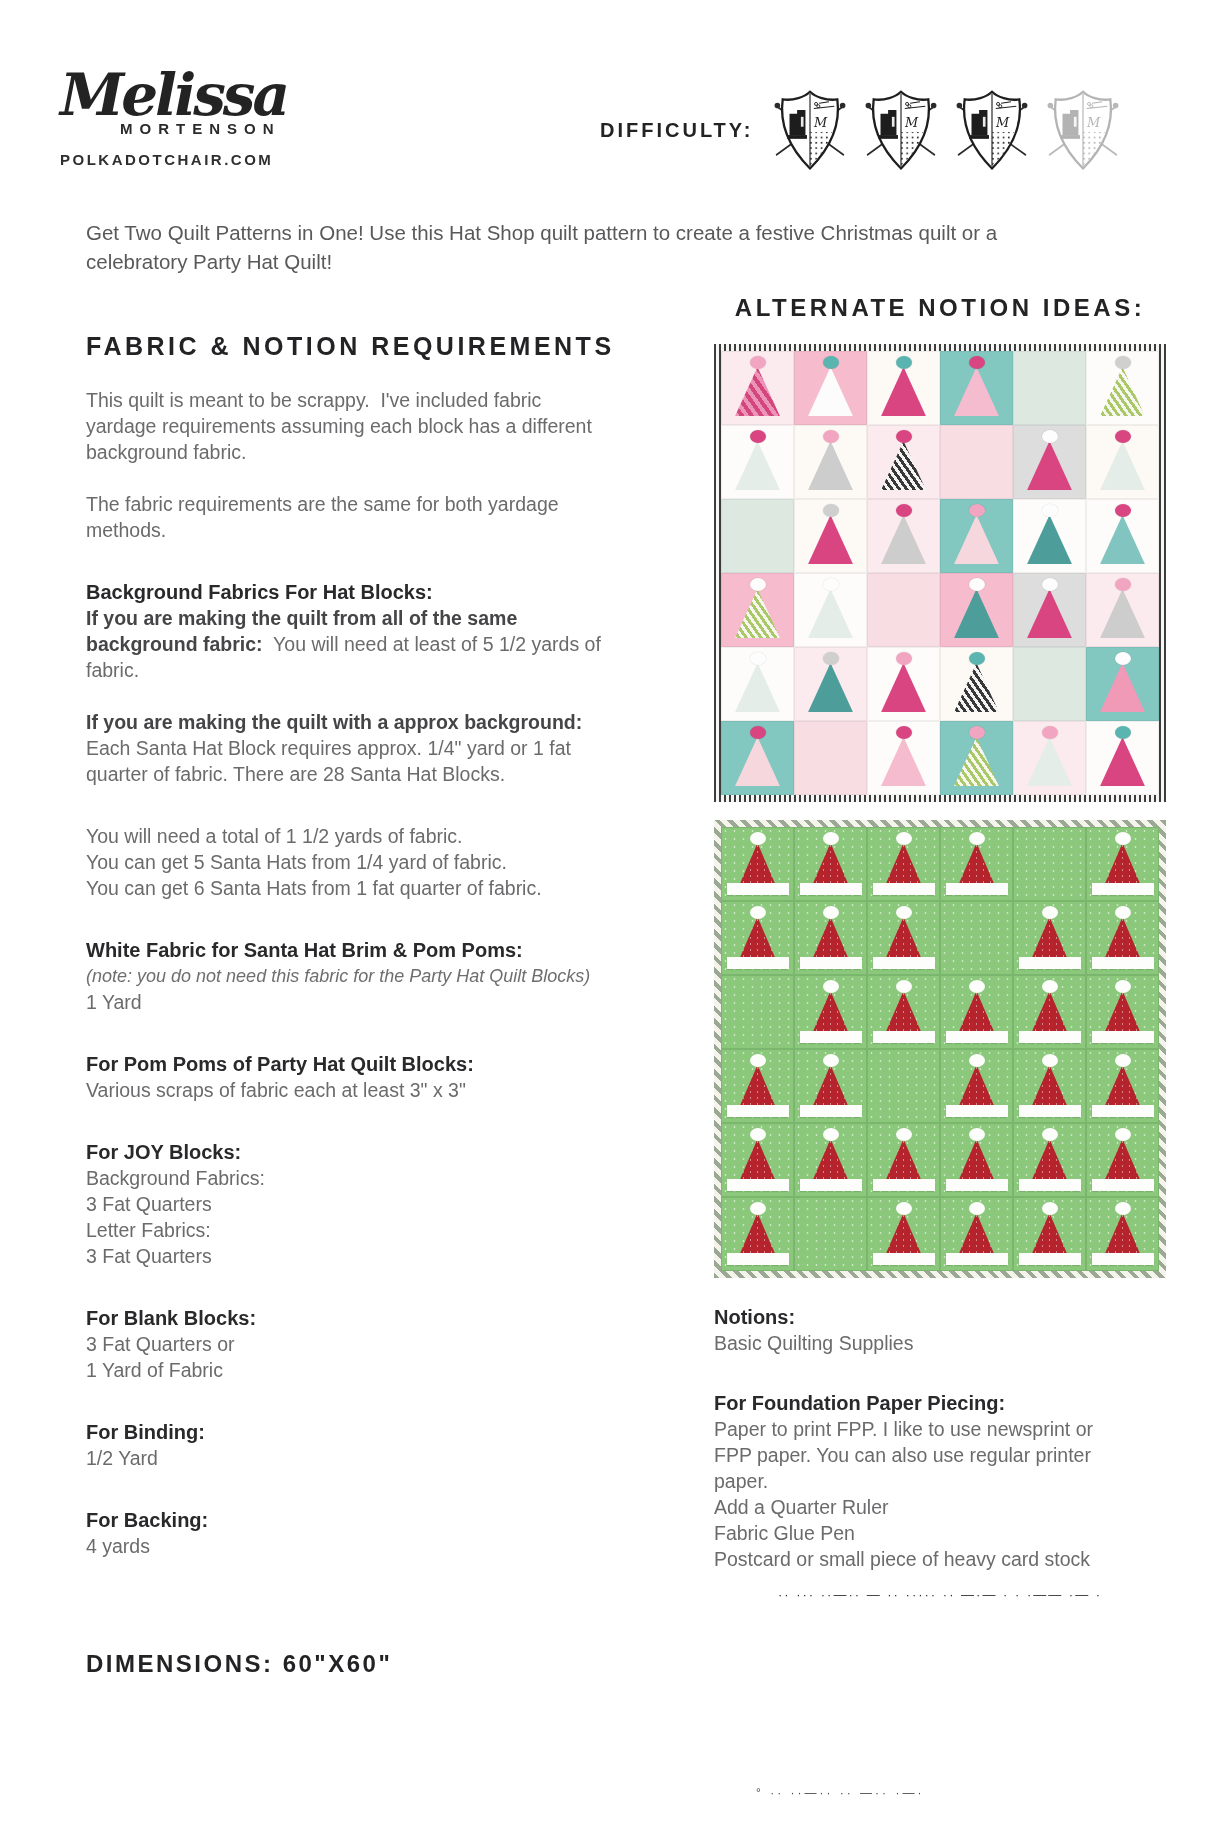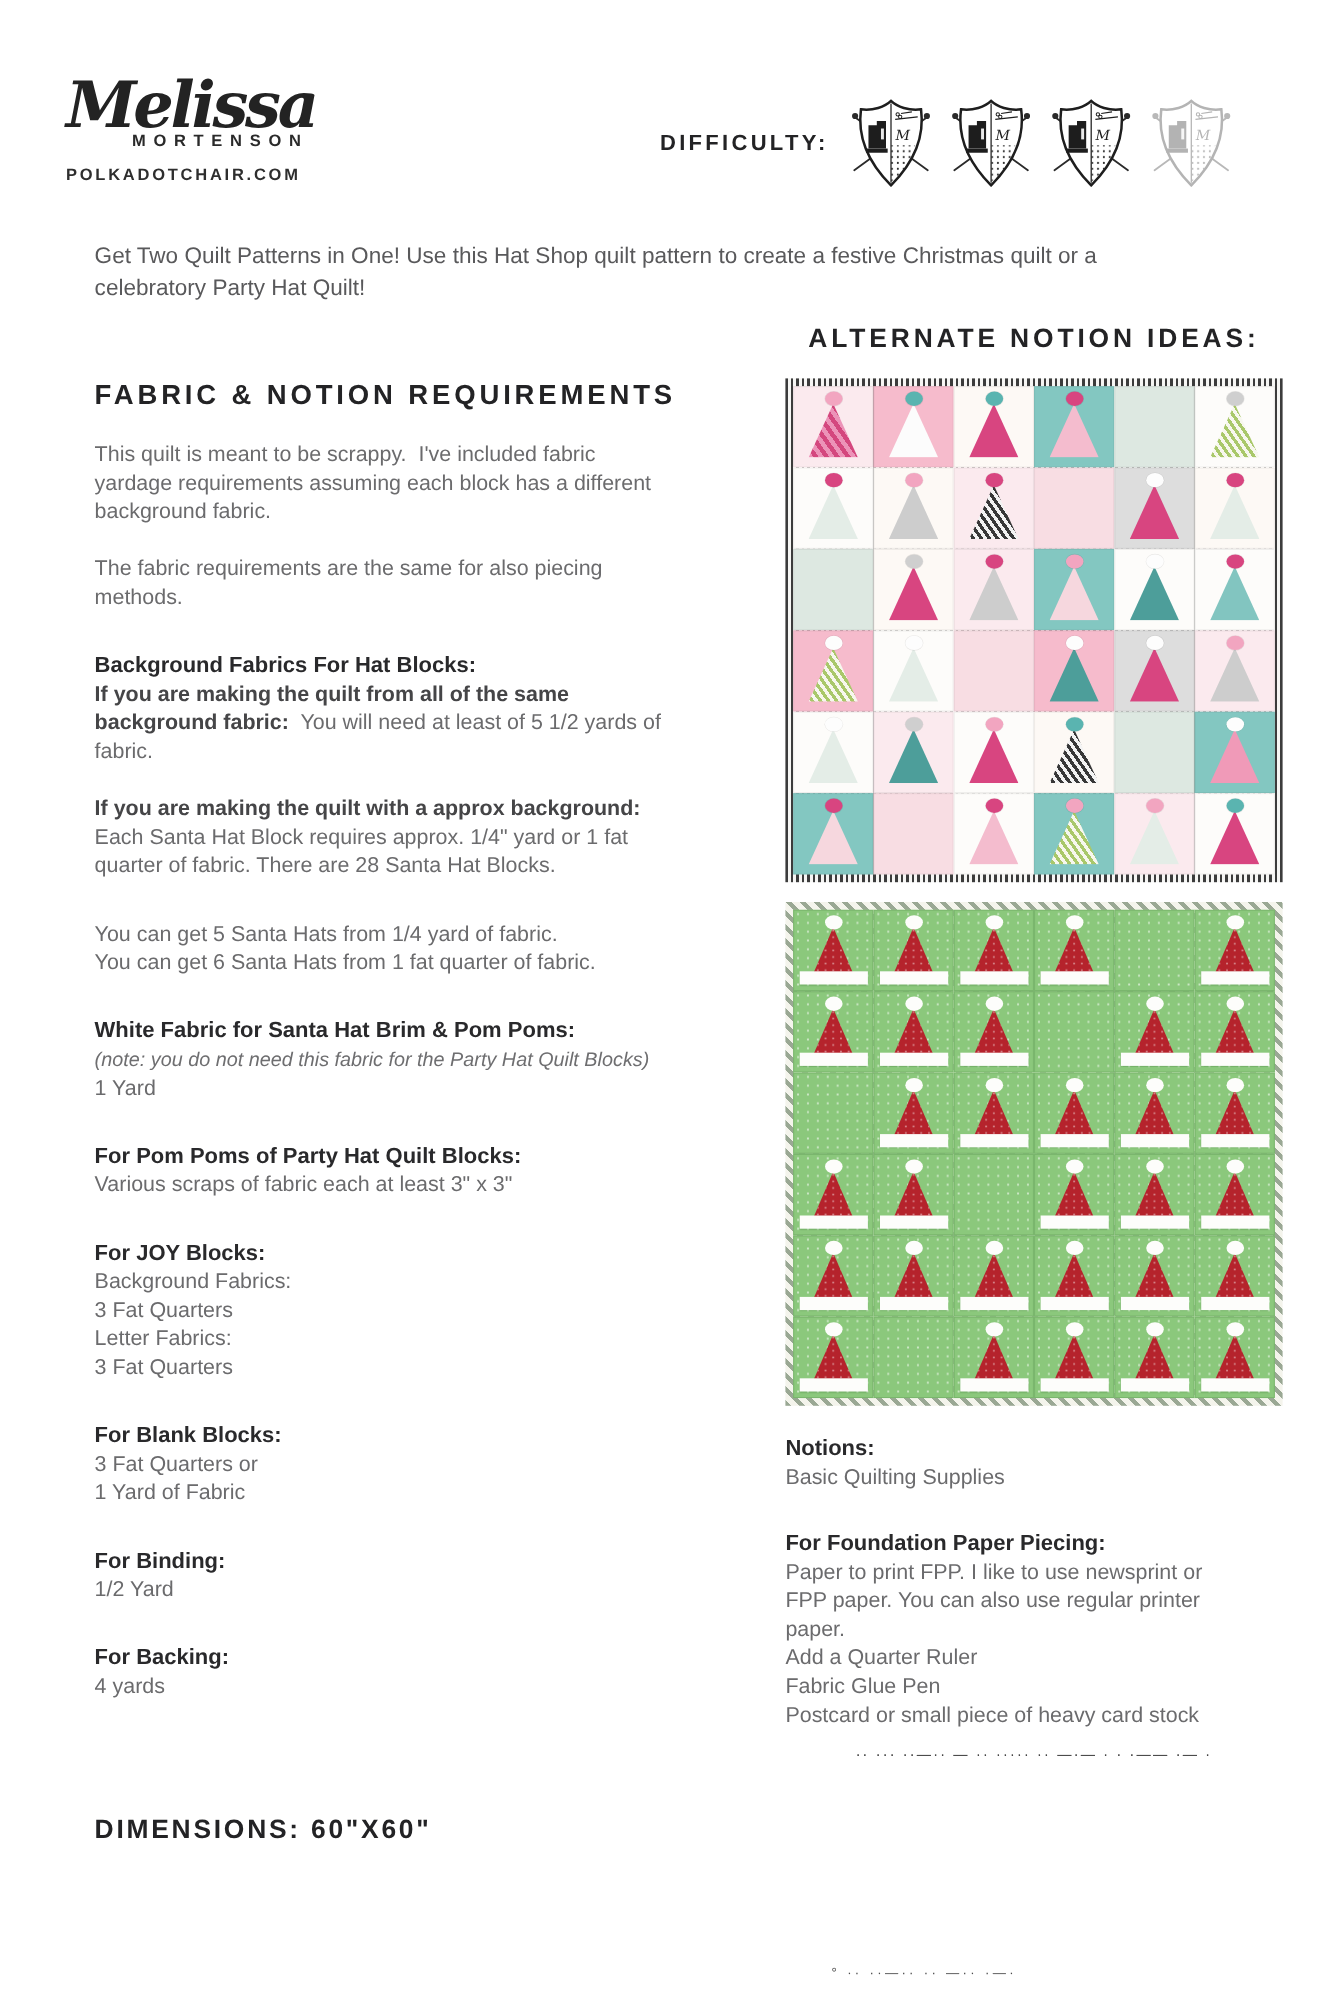"The fabric requirements are the" div.t-line { text: also piecing -> both yardage }
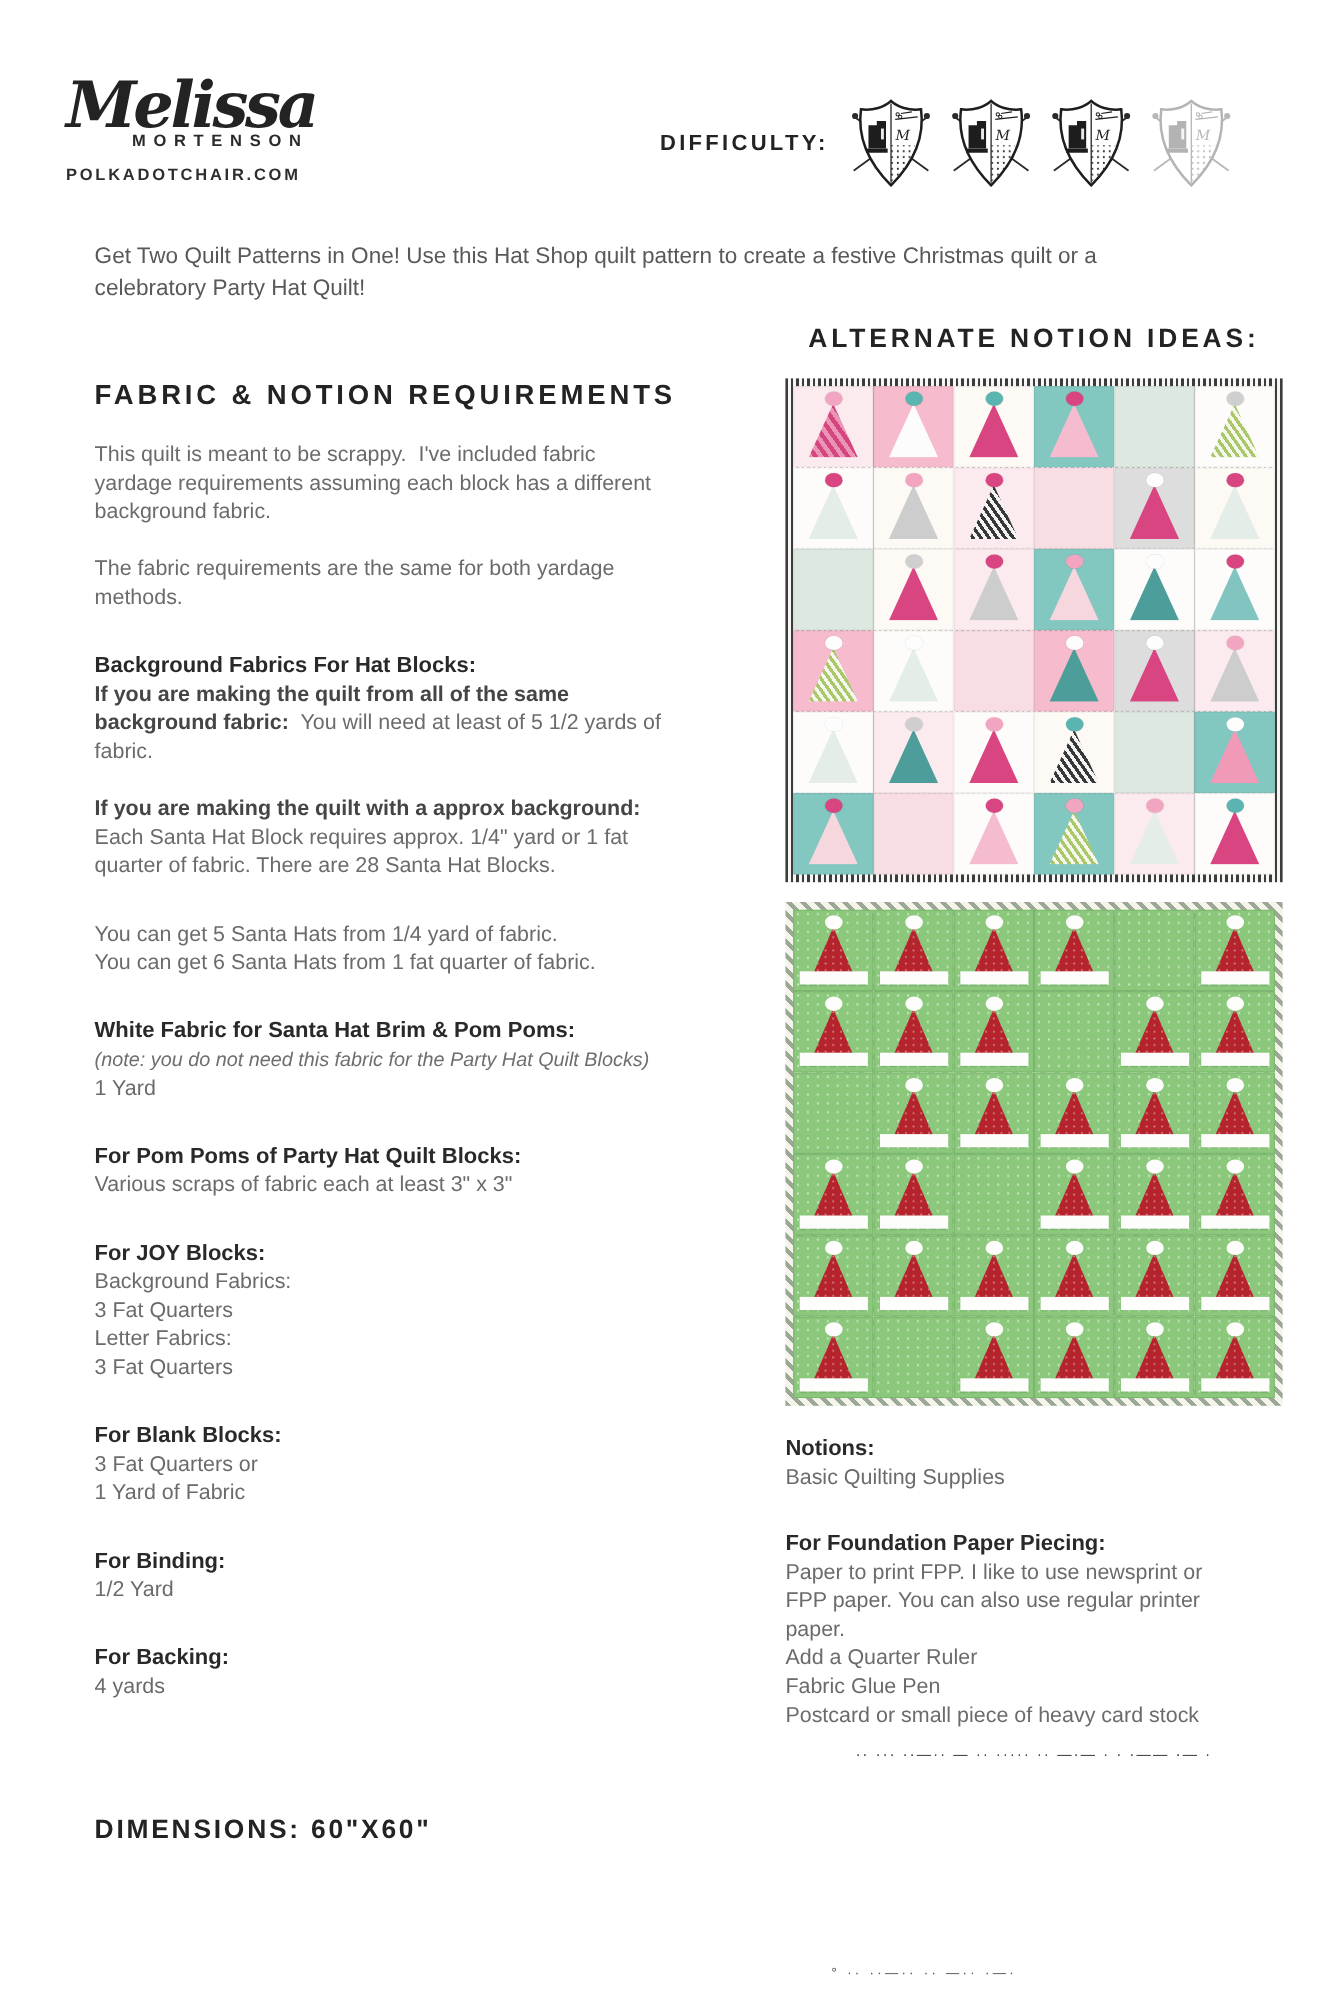"You will need a total" div.t-line { html: none -> <div>You will need a total of 1 1/2 yards of fabric.</div> }
